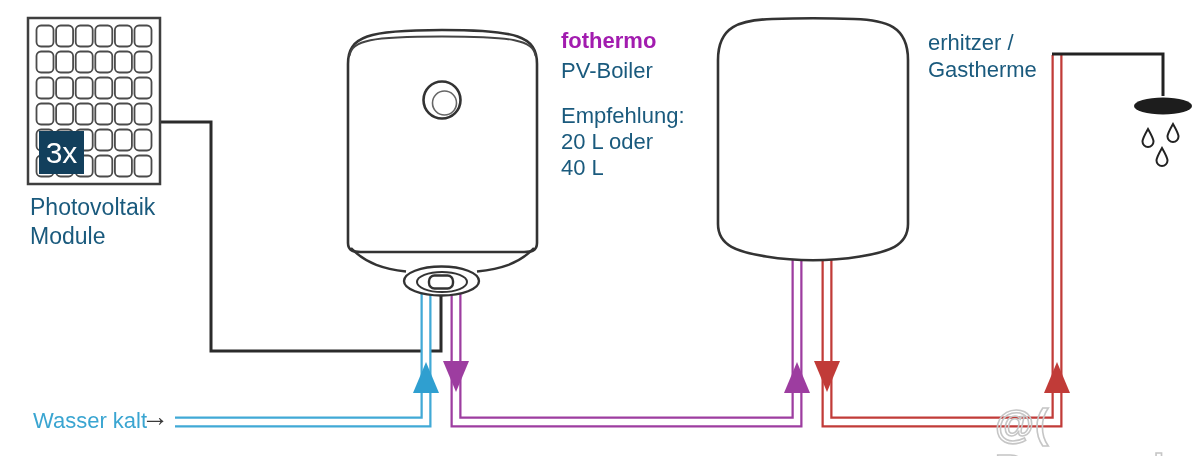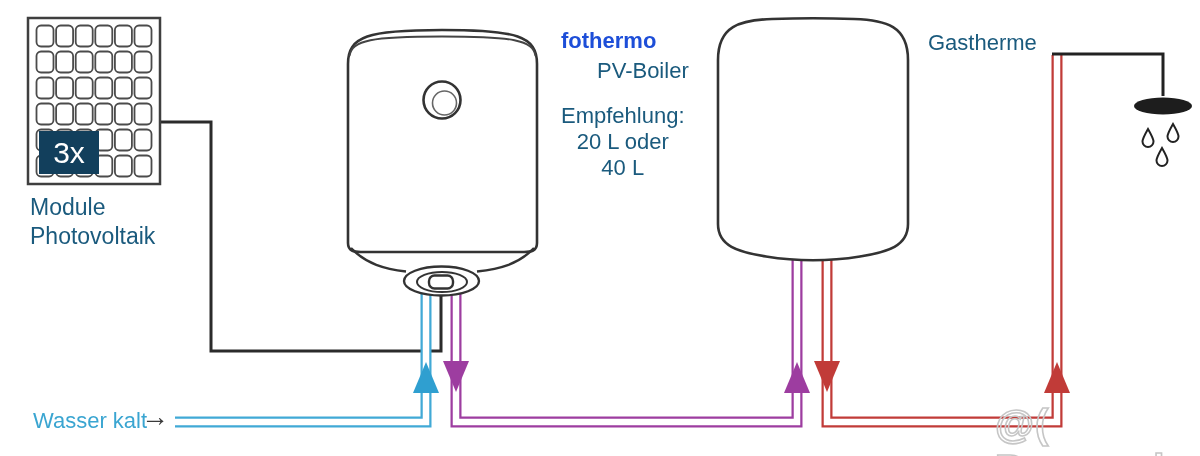"fothermo" .boiler-brand { color: #1d4ed8 -> #a21caf }
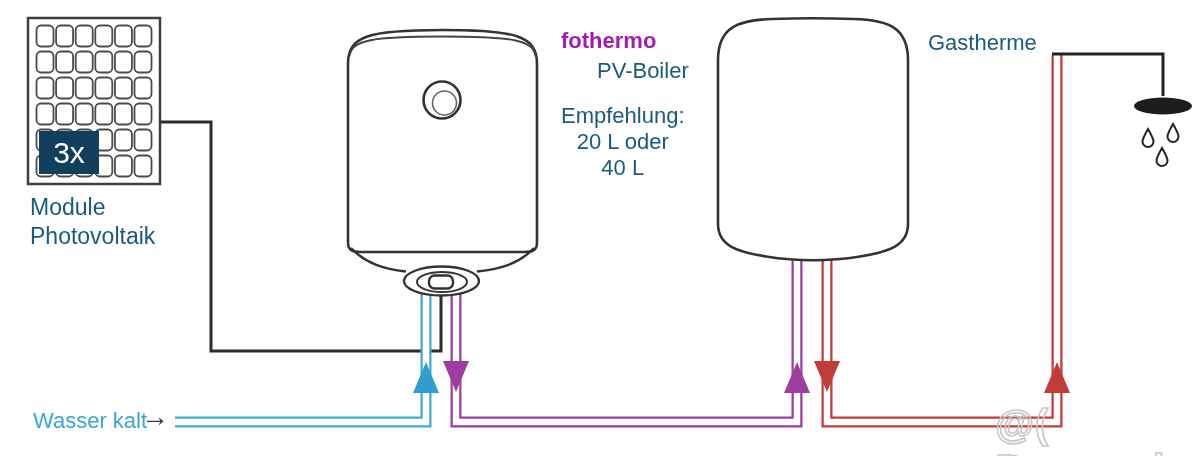"erhitzer /" span { html: none -> <span>erhitzer /</span> }
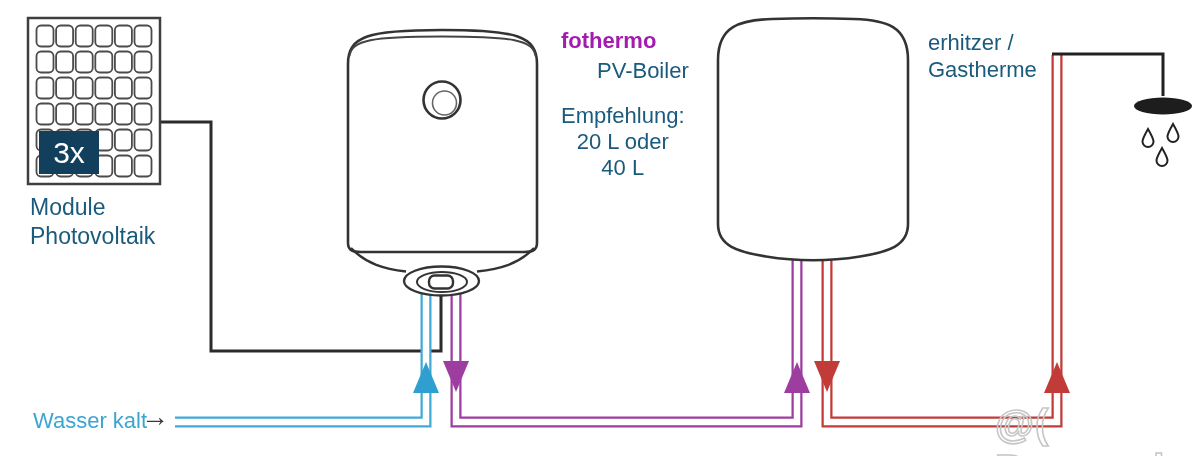"PV-Boiler" .boiler-model { margin-left: 36px -> none }
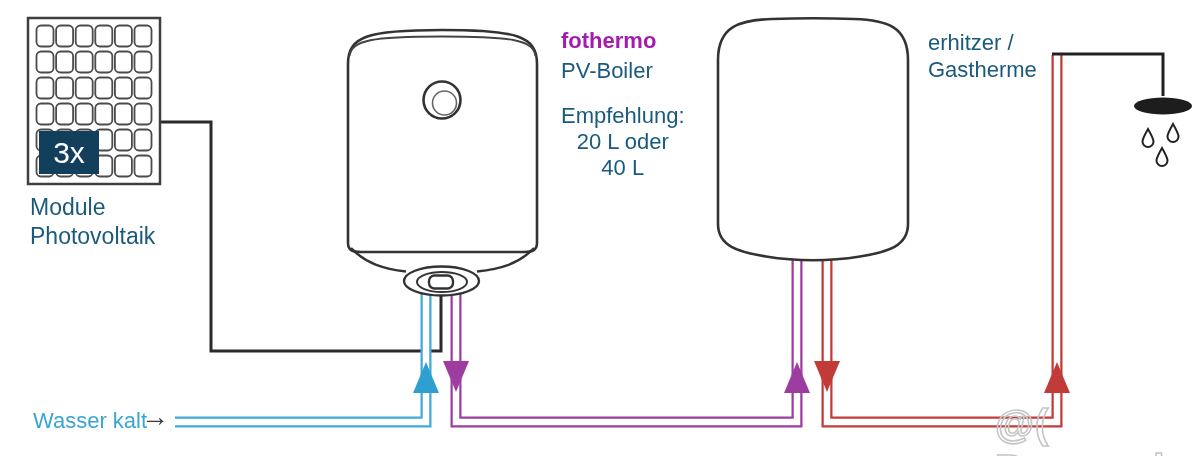"Empfehlung:" .boiler-rec span { text-align: center -> none }
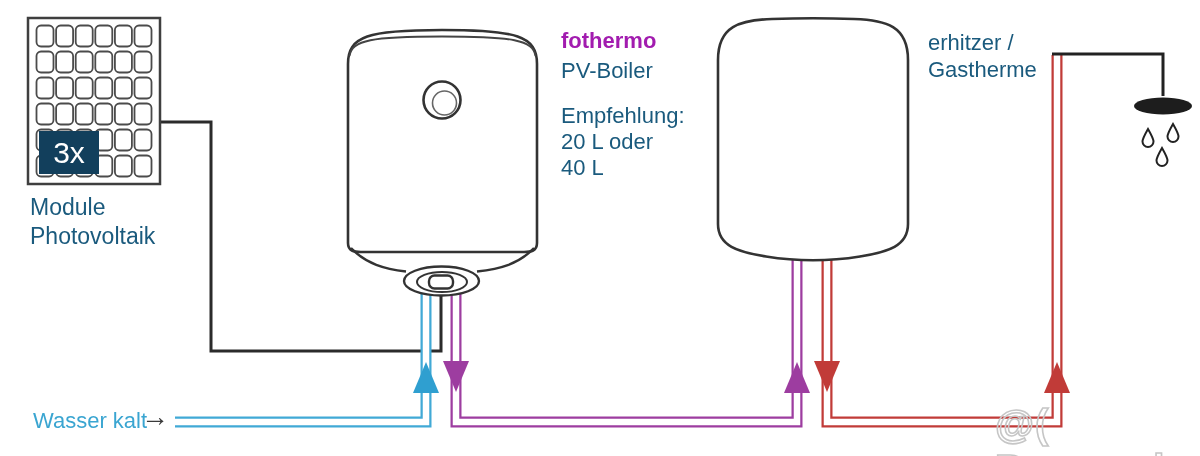"3x" .pv-badge { width: 60px -> 45px }
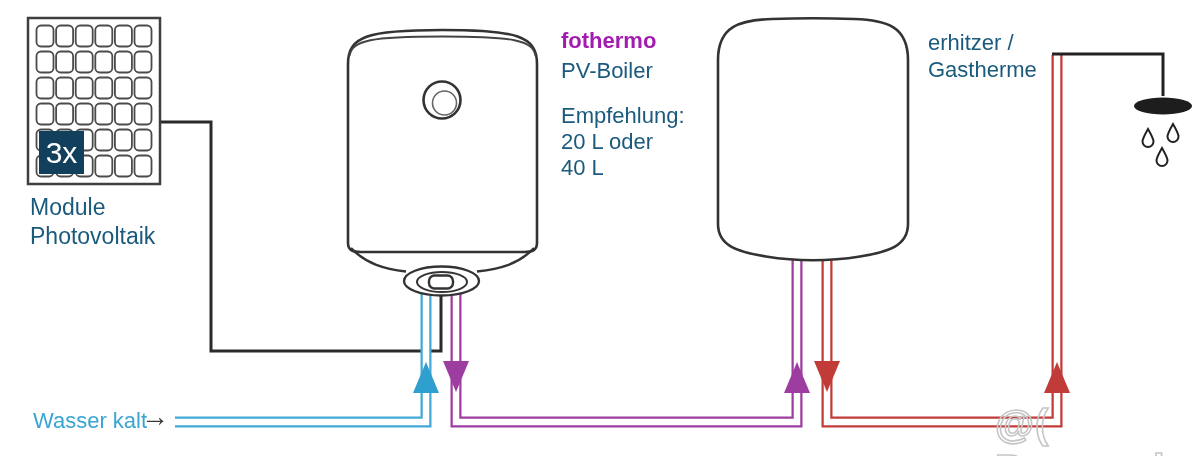"Module" span { order: before "Photovoltaik" -> after "Photovoltaik" }
